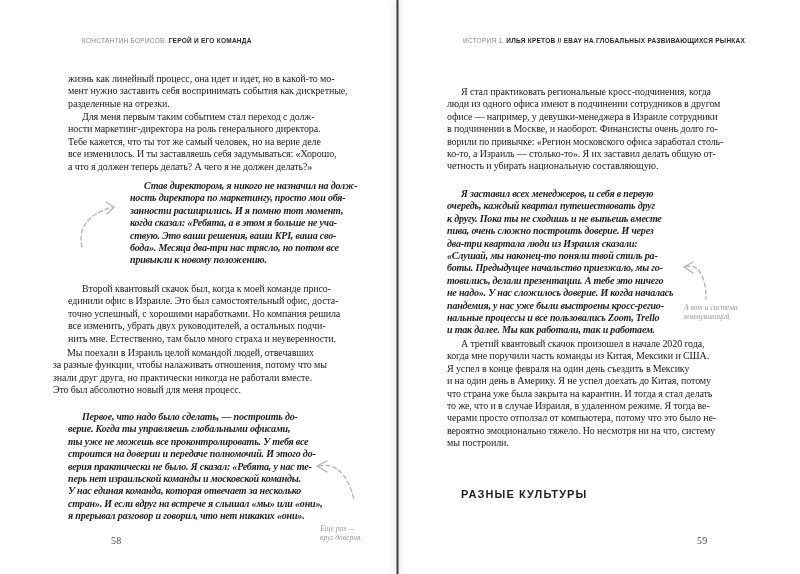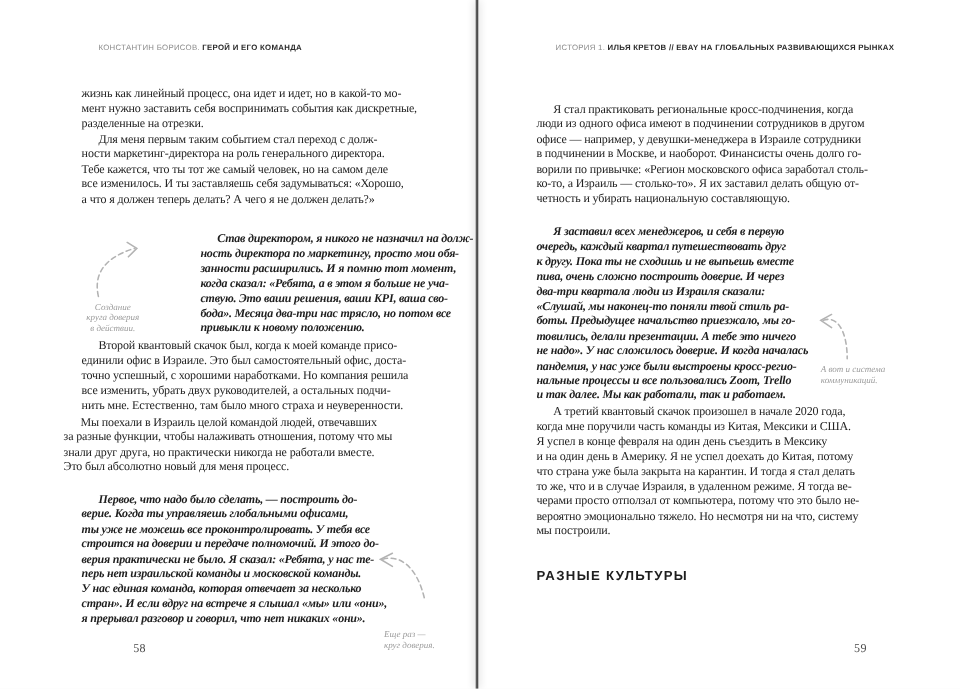"Для меня первым таким событием" p.body-par { text: самом -> верие }
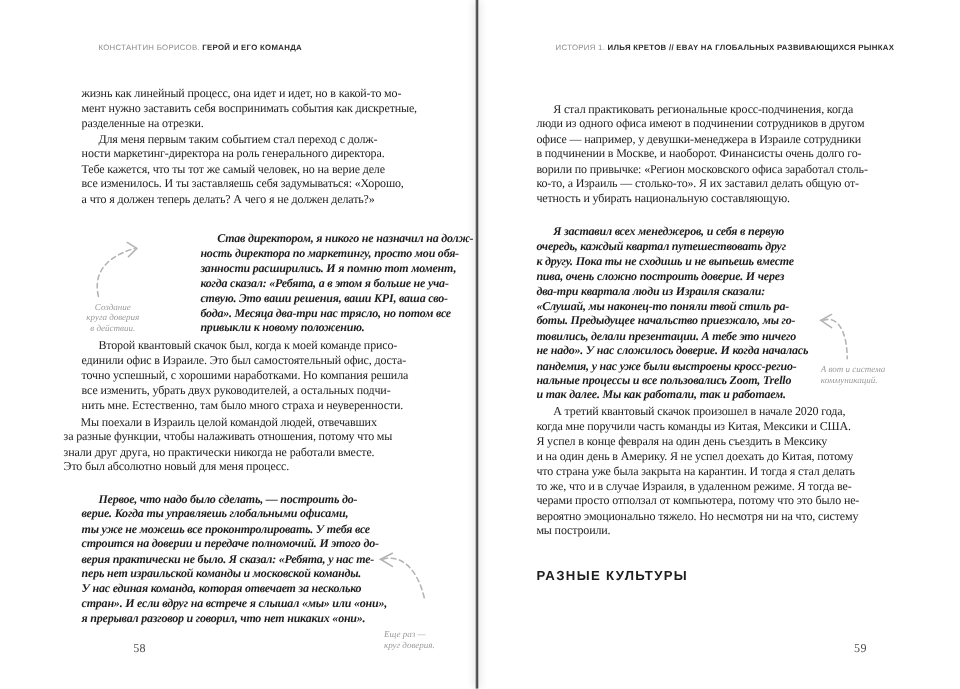"Став директором, я никого не" #lp-q1 { margin-left: 37px -> none; top: 194px -> 180px }
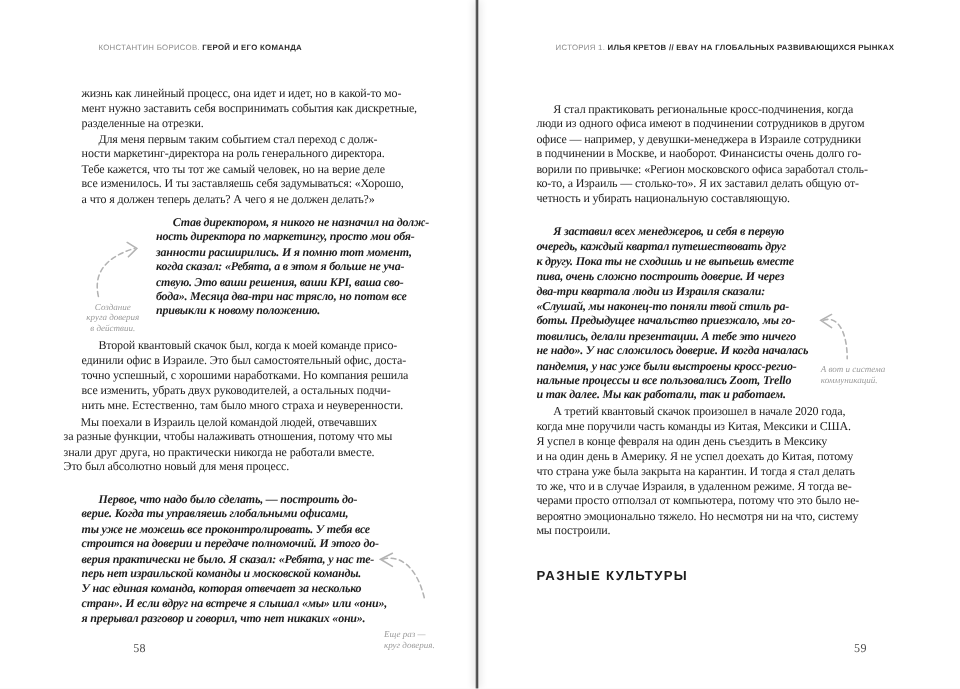"Создание" p.note { html: <p>Создание круга доверия в действии.</p> -> none }
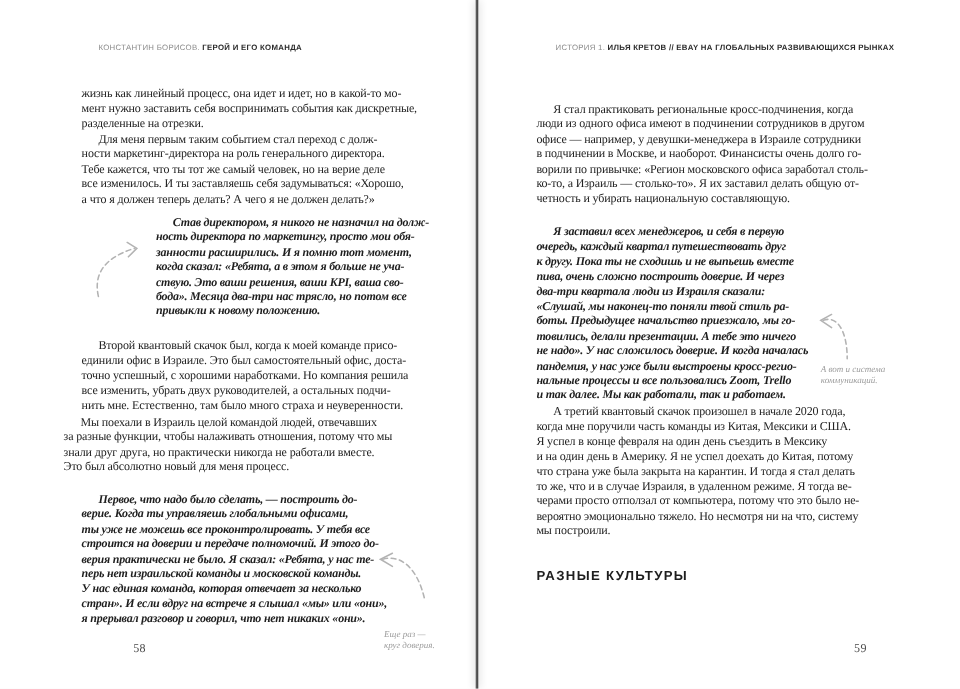"РАЗНЫЕ КУЛЬТУРЫ" .sec-heading { margin: 0 -> 14px }
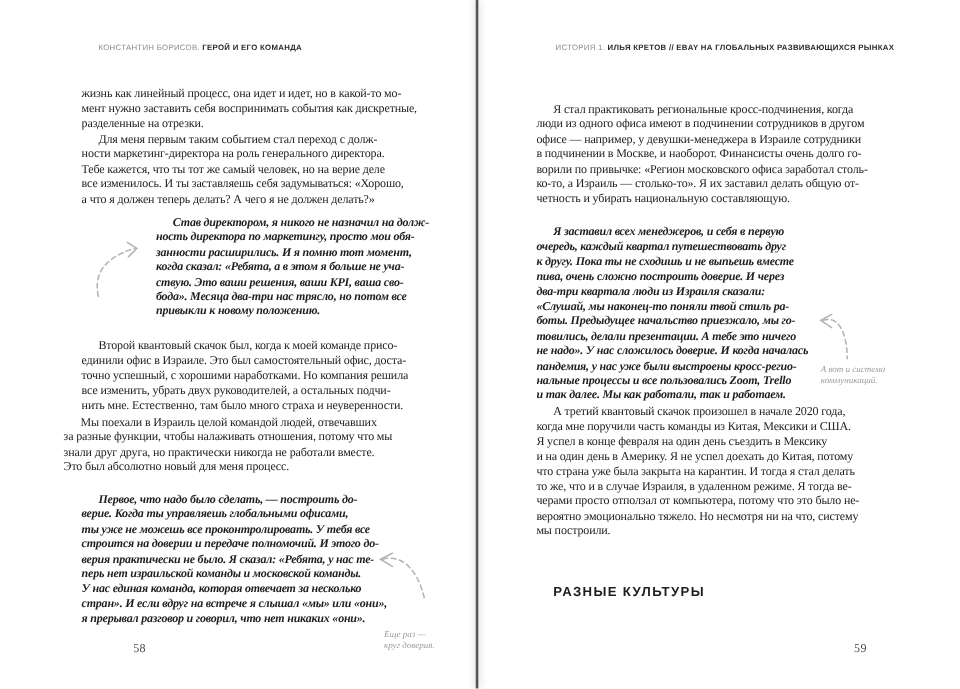"59" .pagenum.right-al { text-align: center -> left }
